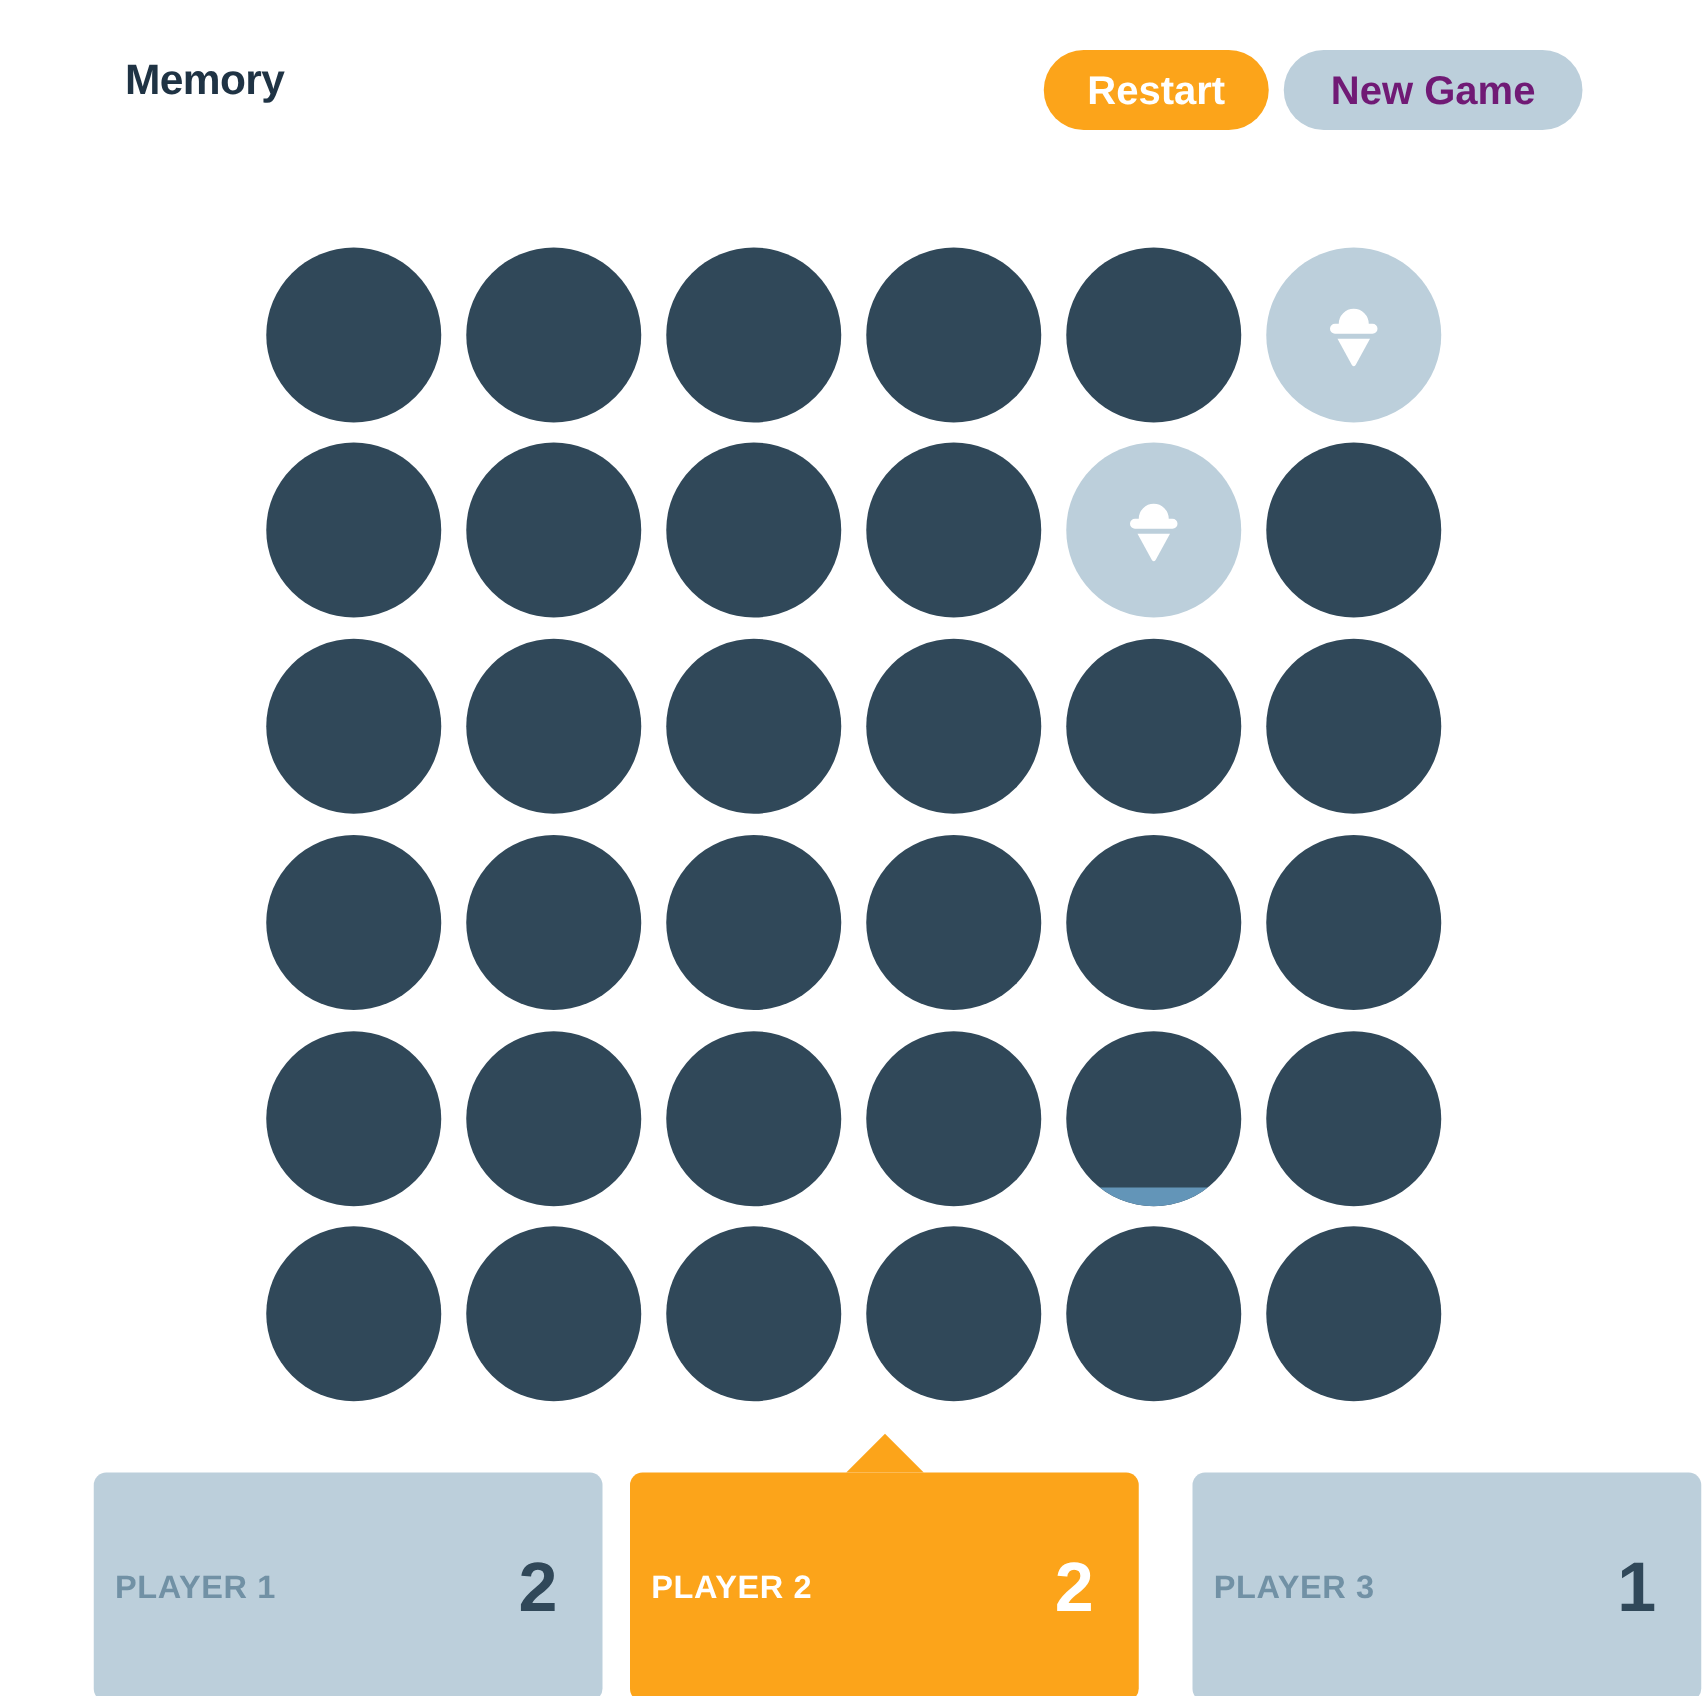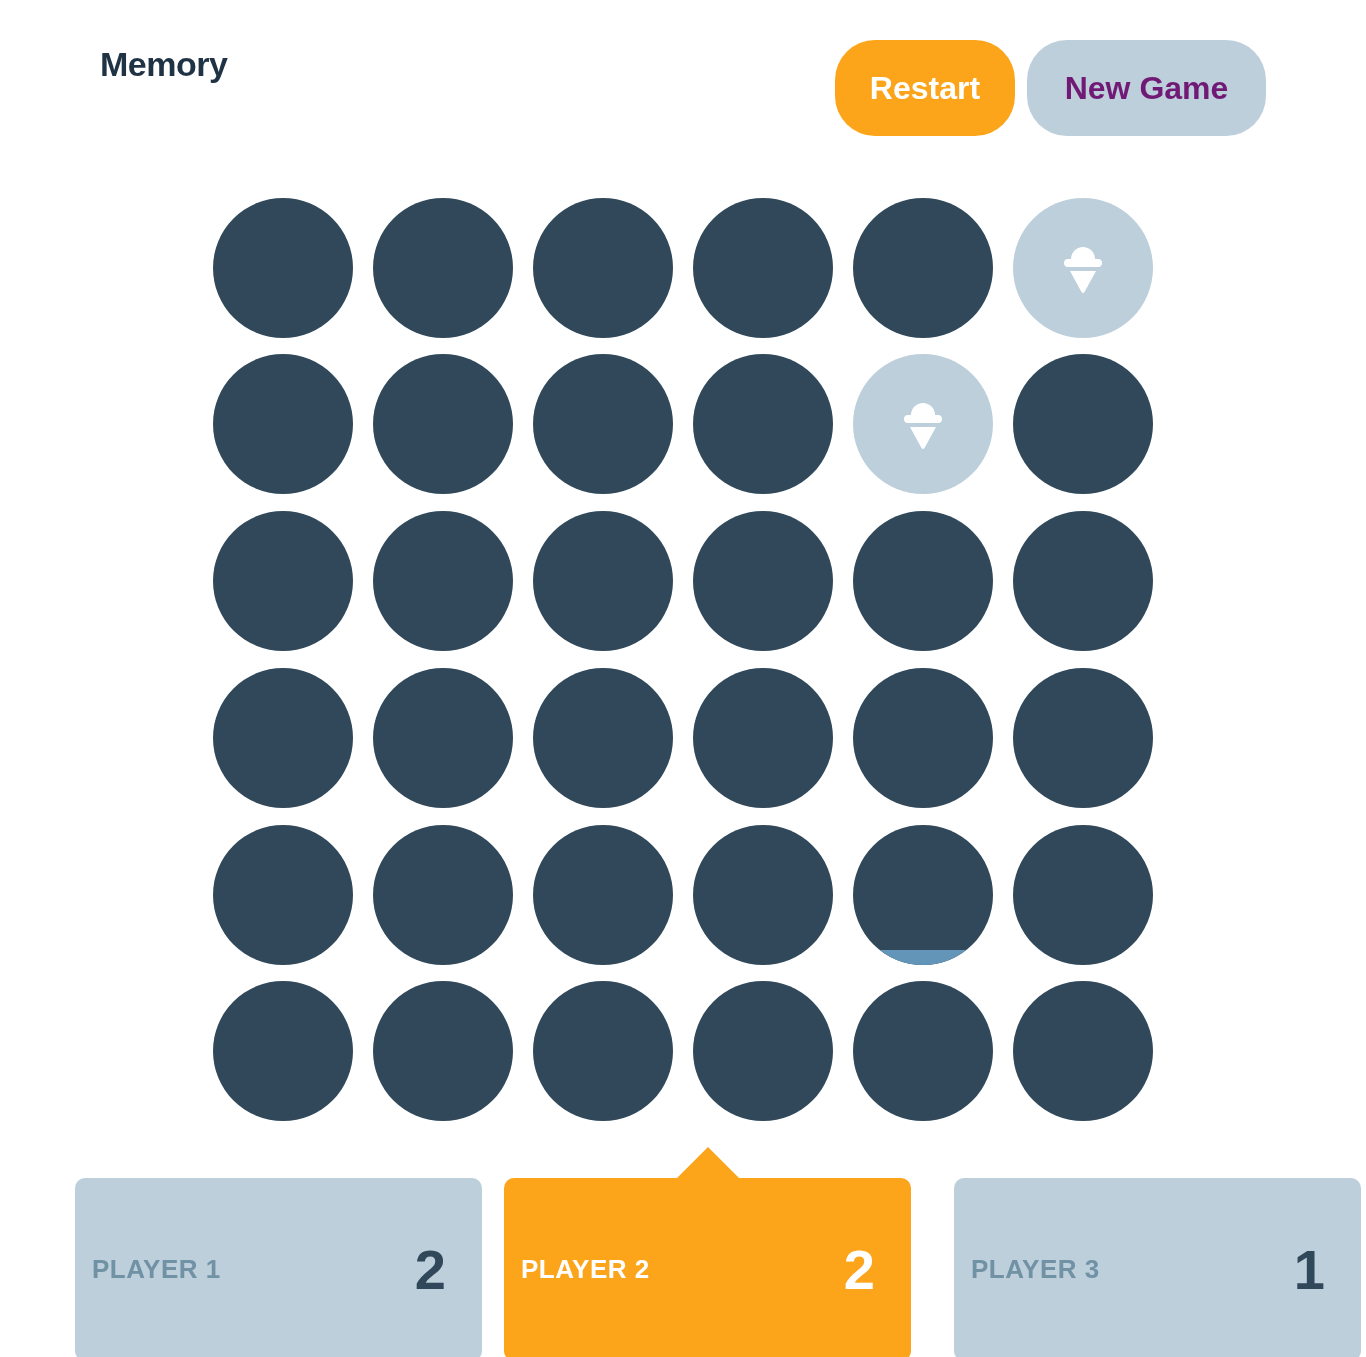"Restart" .btn { height: 96px -> 64px }
